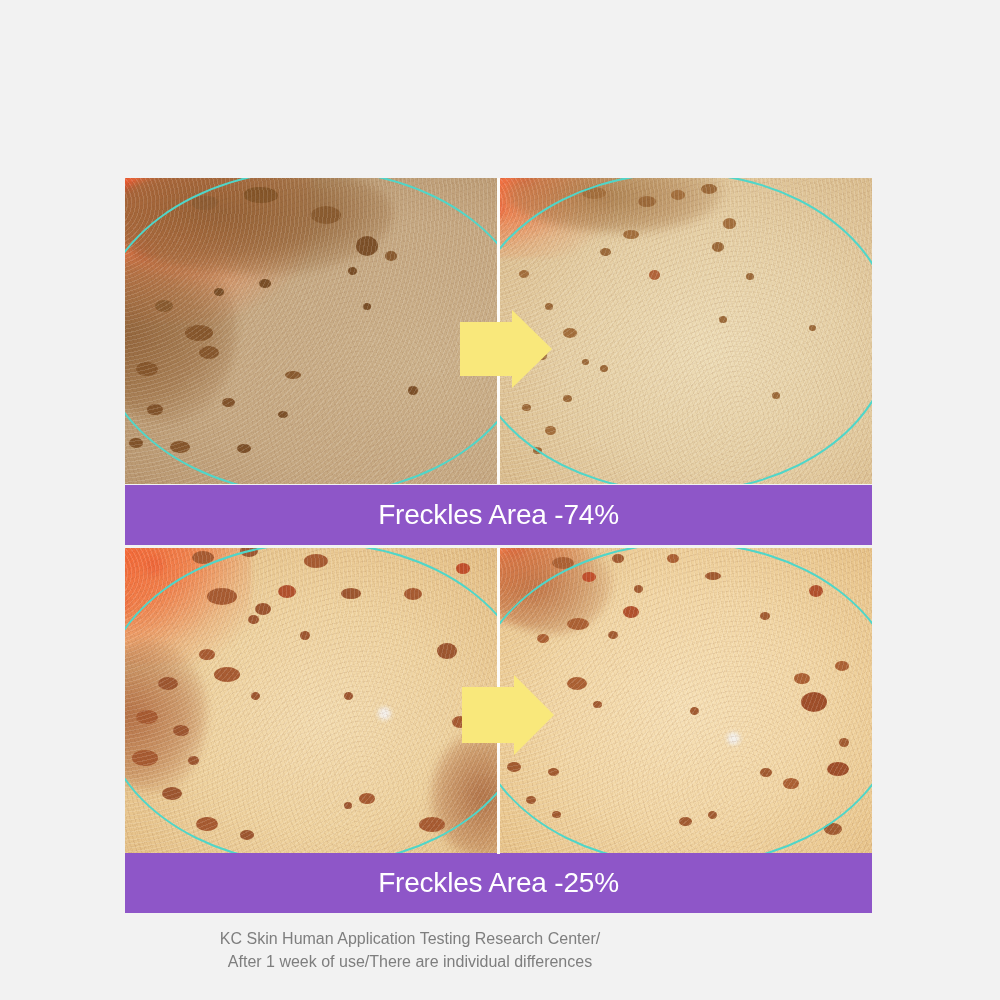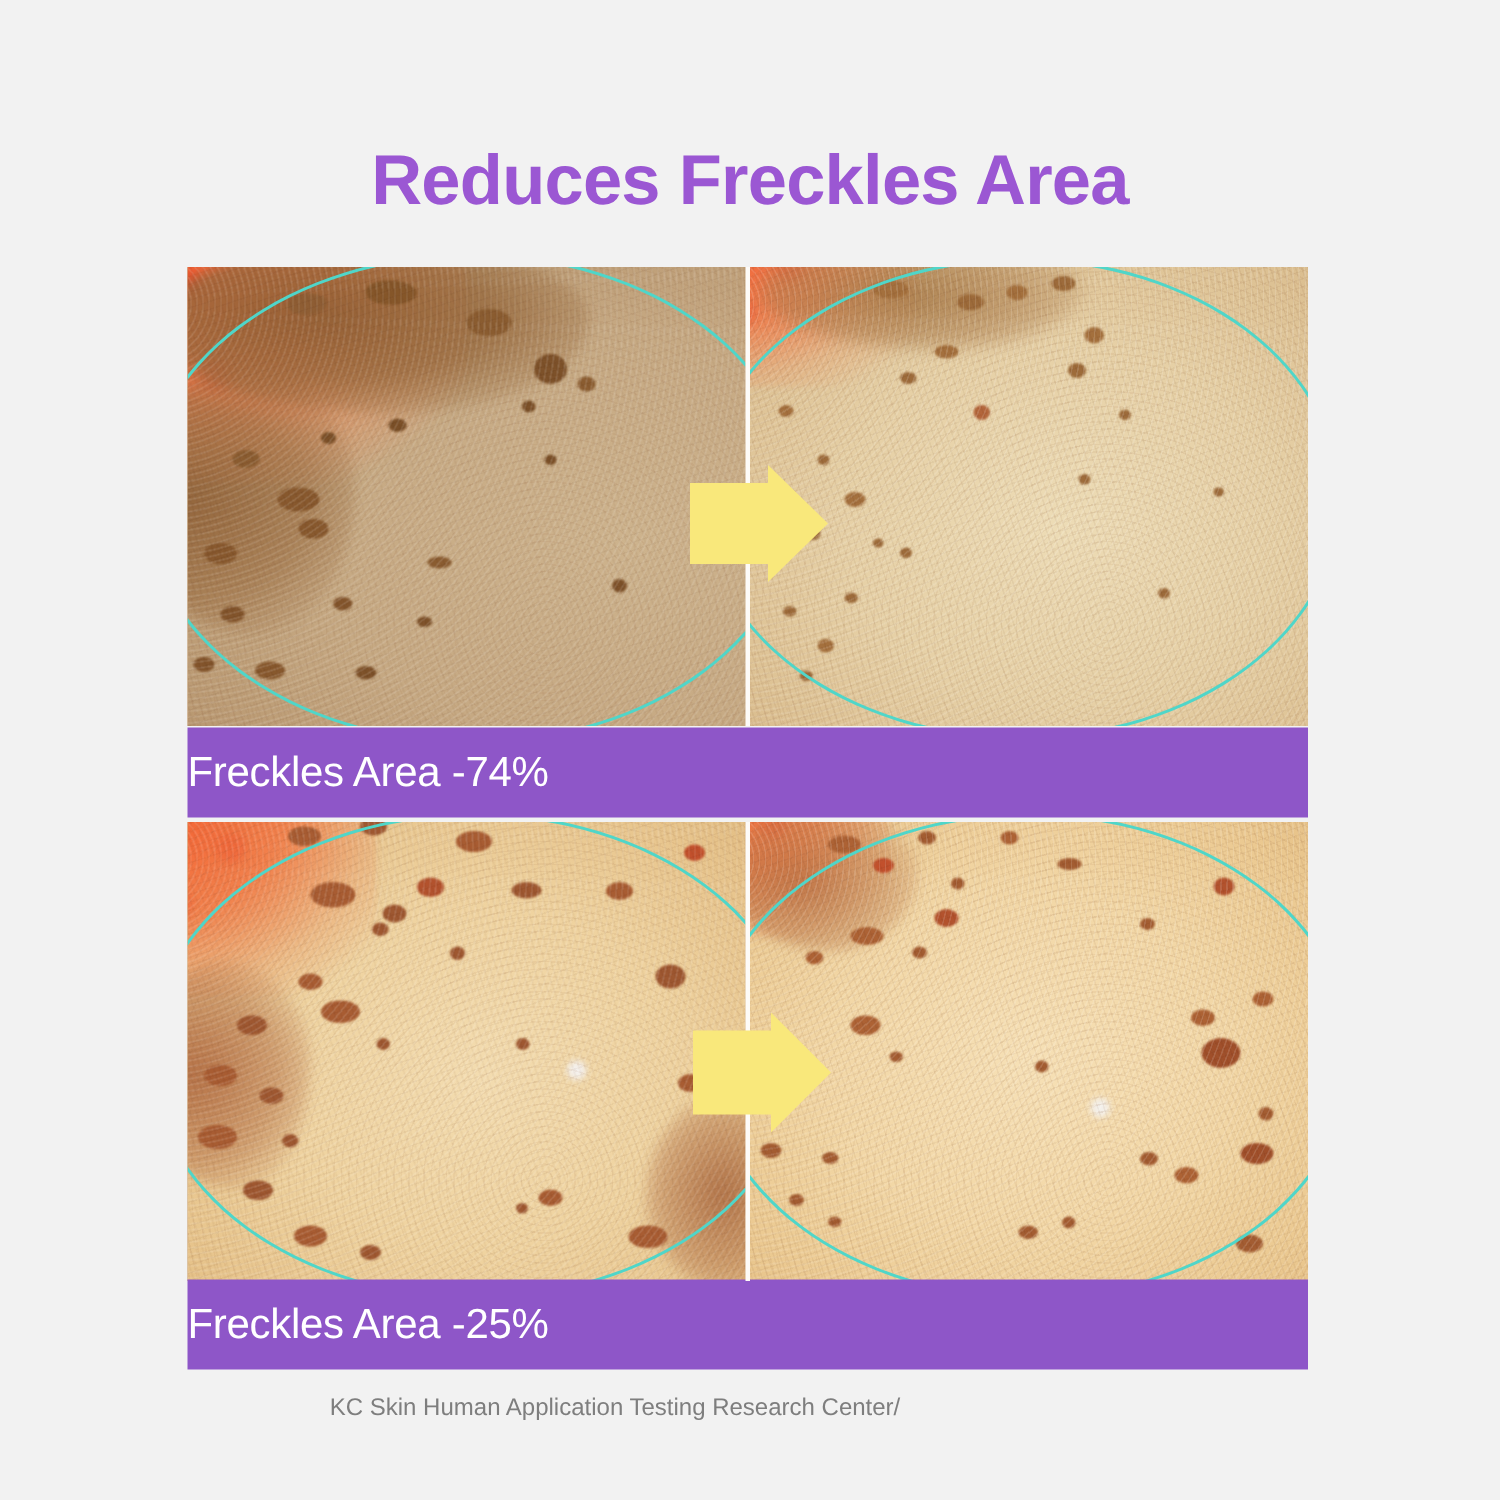"Reduces Freckles Area" div.title { html: <div>Reduces Freckles Area</div> -> none }
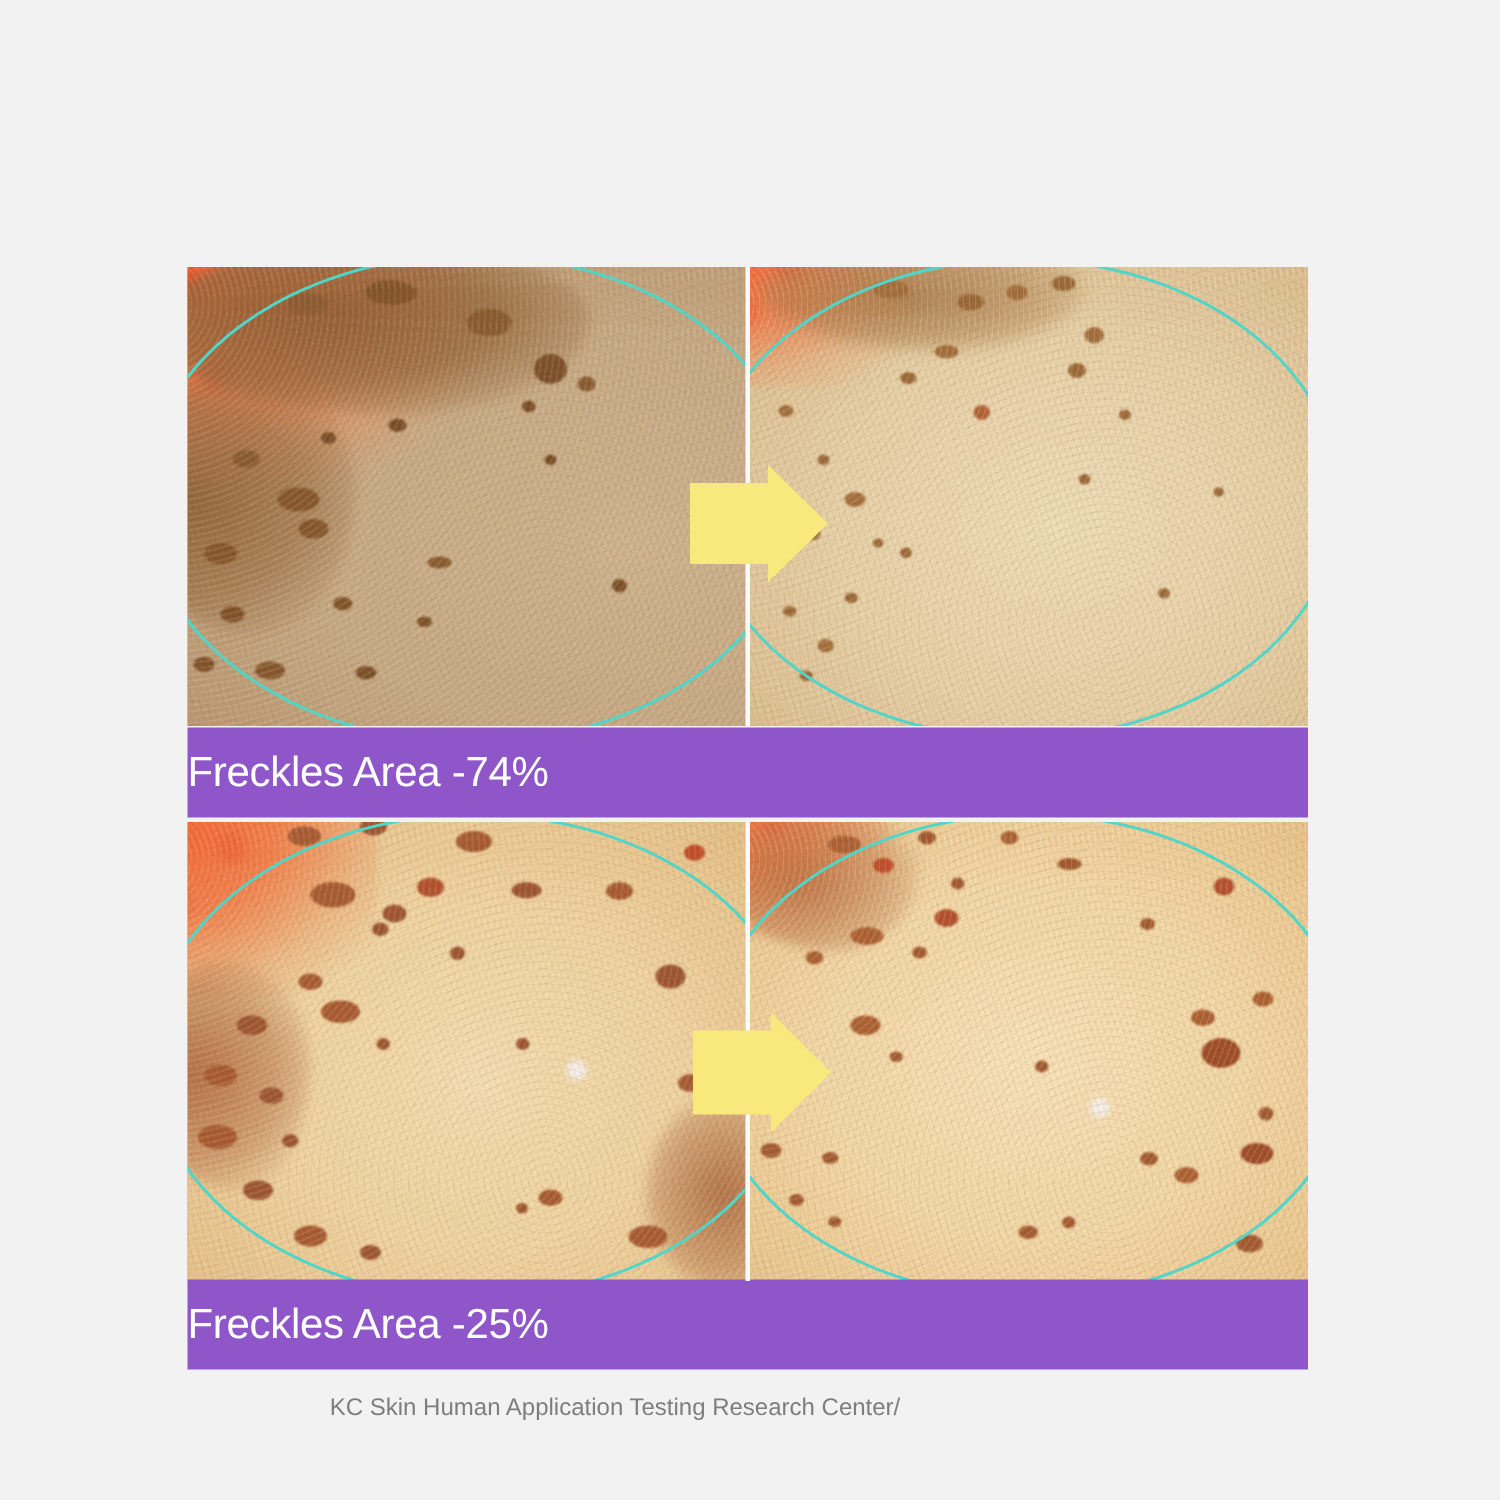"Freckles Area -74%" .caption-bar { justify-content: flex-start -> center }
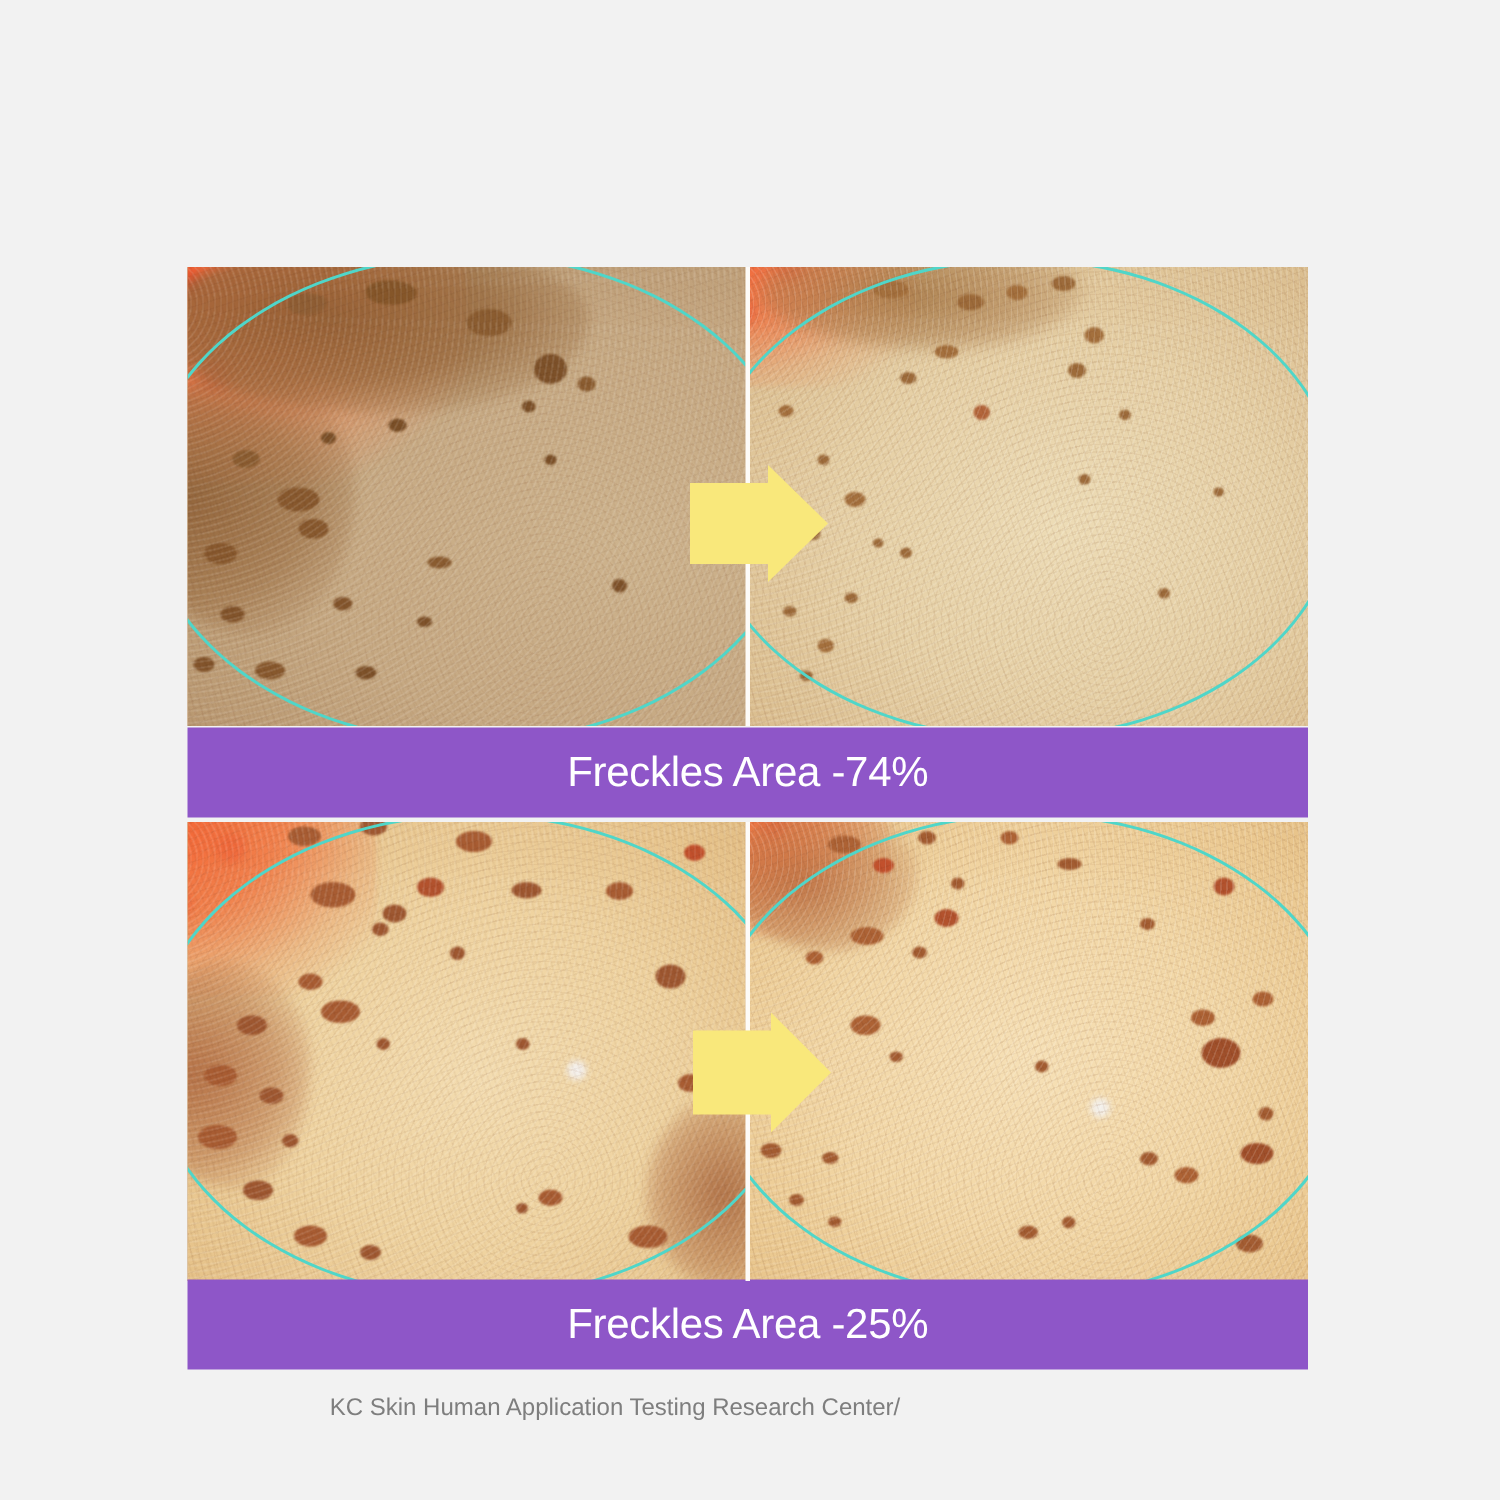"After 1 week of use/There" div { html: none -> <div>After 1 week of use/There are individual differences</div> }
